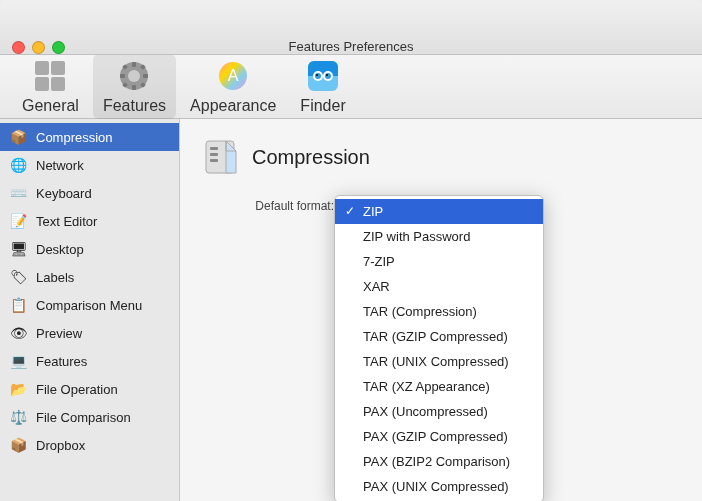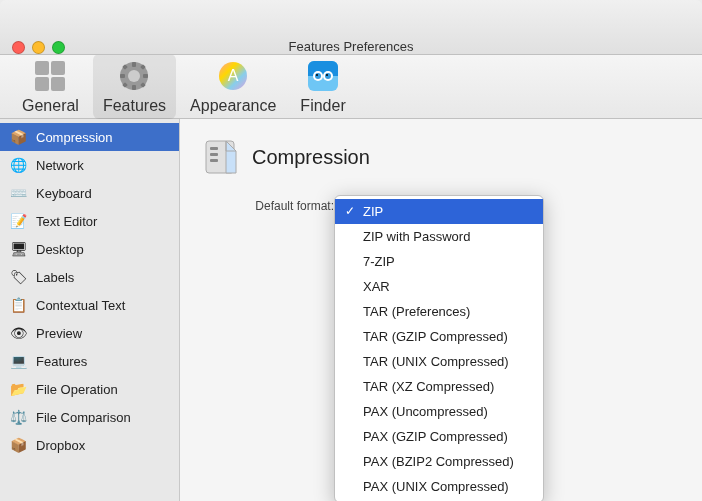"Contextual Text" span { text: Contextual Text -> Comparison Menu }
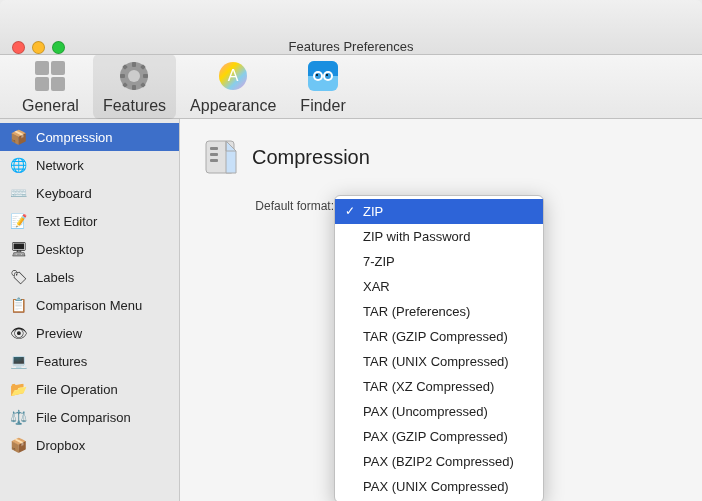"TAR (Preferences)" div.dropdown-menu-item { text: Preferences -> Compression }
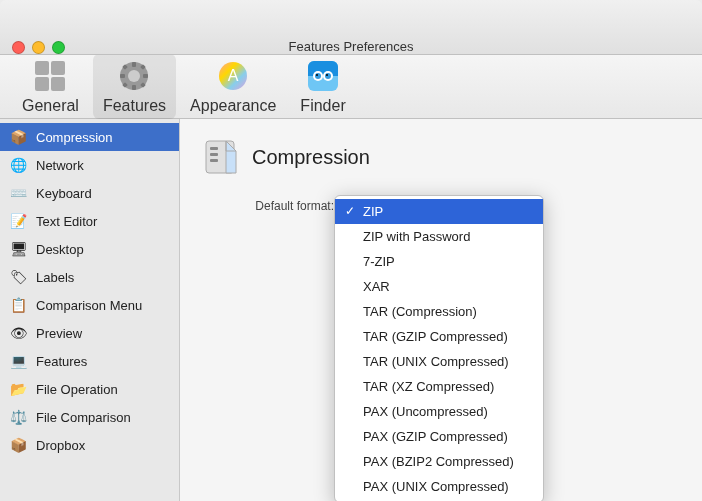"TAR (XZ Compressed)" div.dropdown-menu-item { text: Compressed -> Appearance }
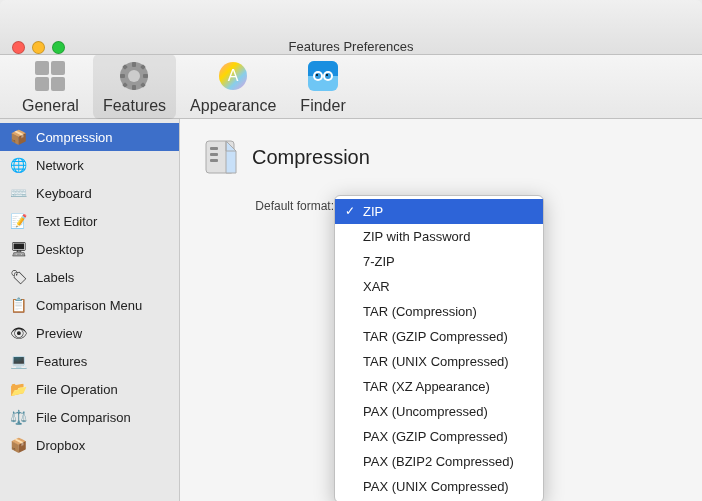"PAX (BZIP2 Compressed)" div.dropdown-menu-item { text: Compressed -> Comparison }
